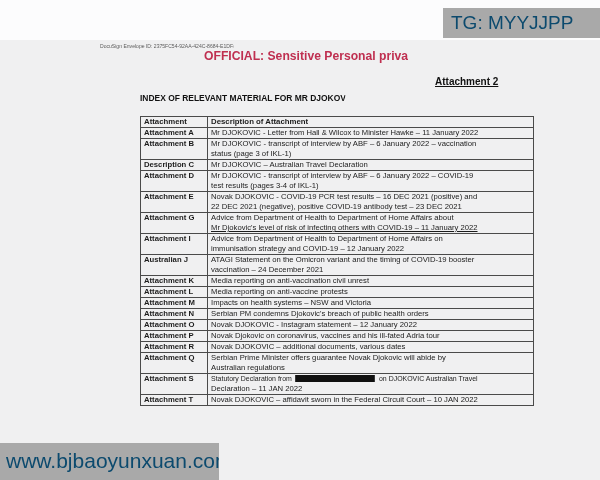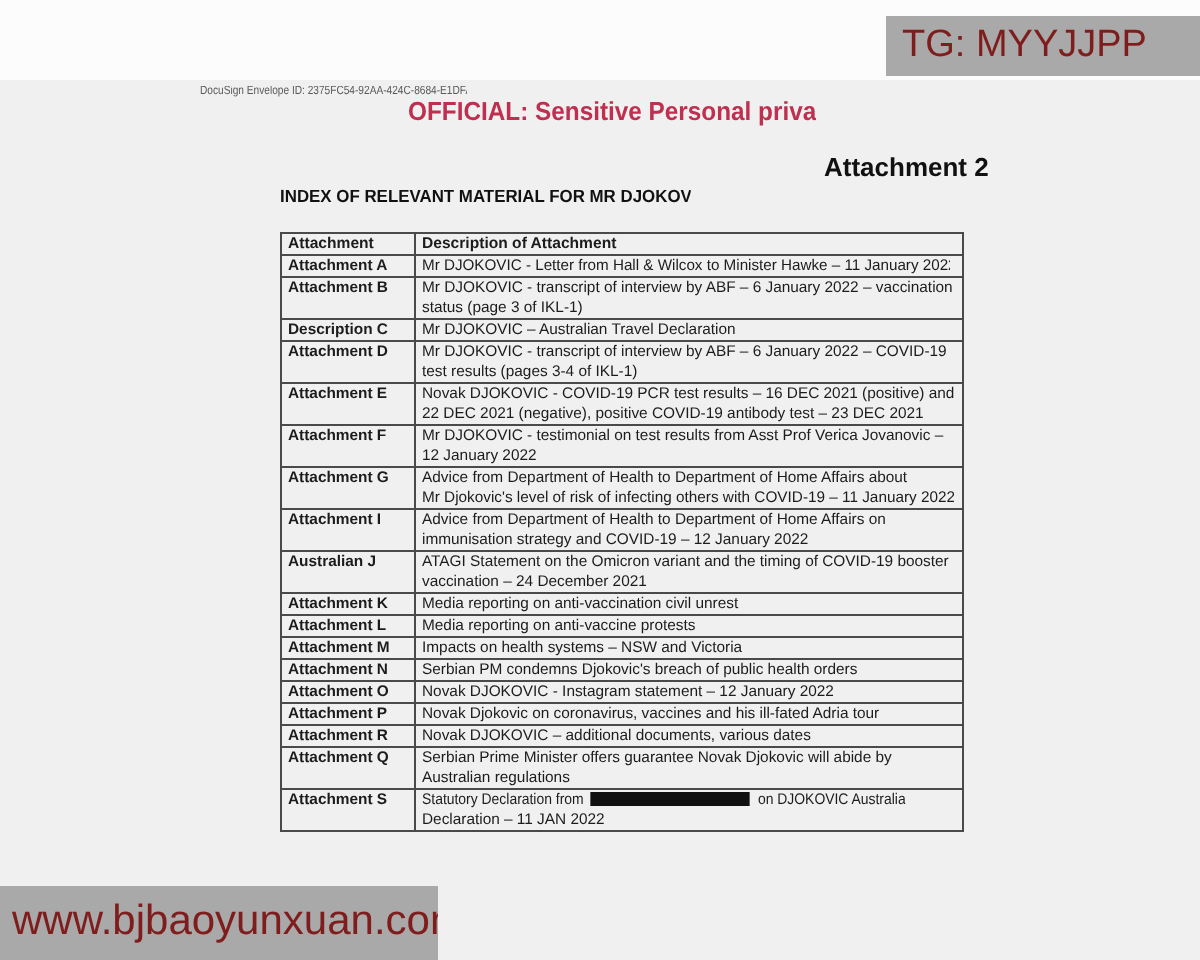"TG: MYYJJPP" .watermark { color: #7f1d1d -> #0c4a6e }
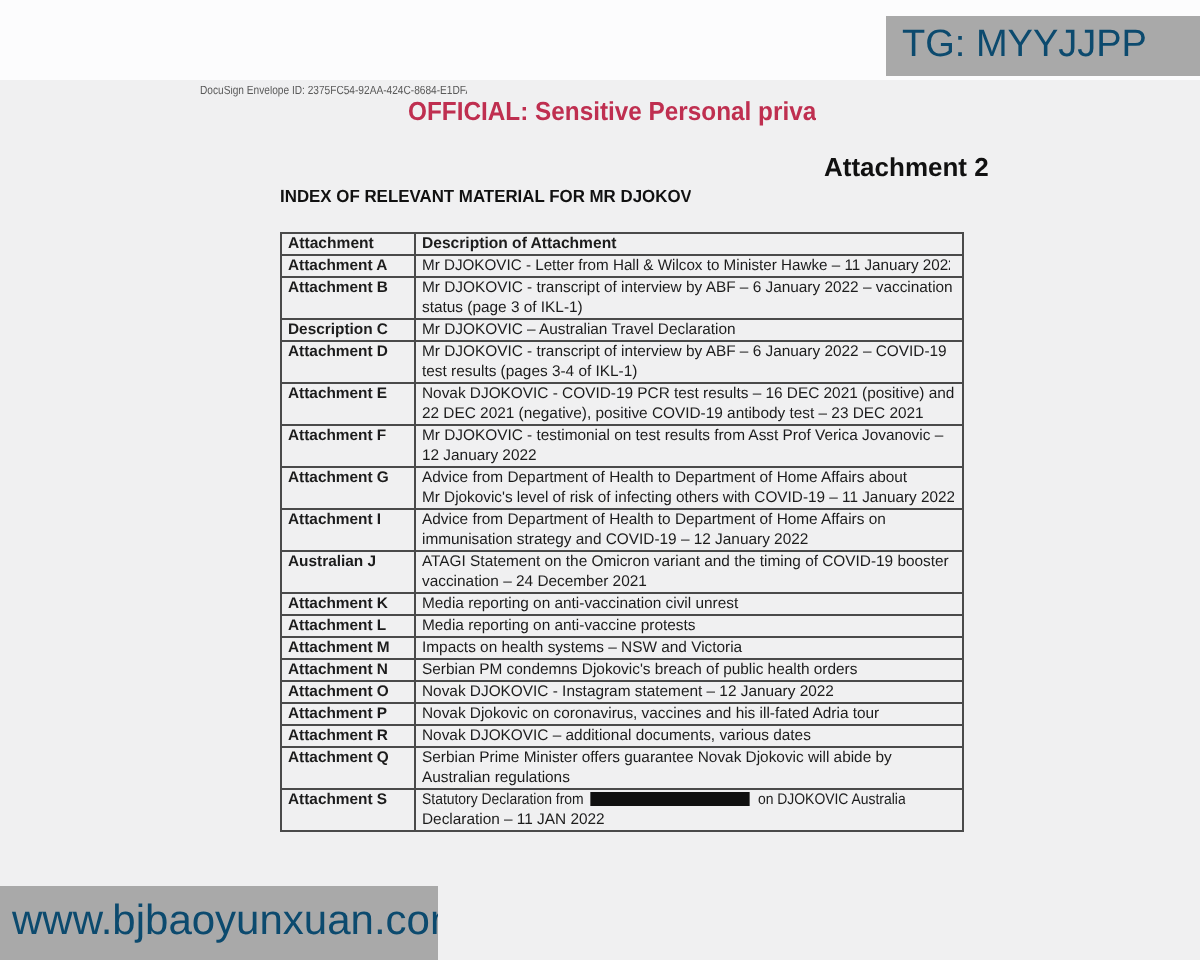"Attachment 2" #attach-2 { font-size: 13px -> 10px; left: 412px -> 435px; text-decoration: none -> underline }
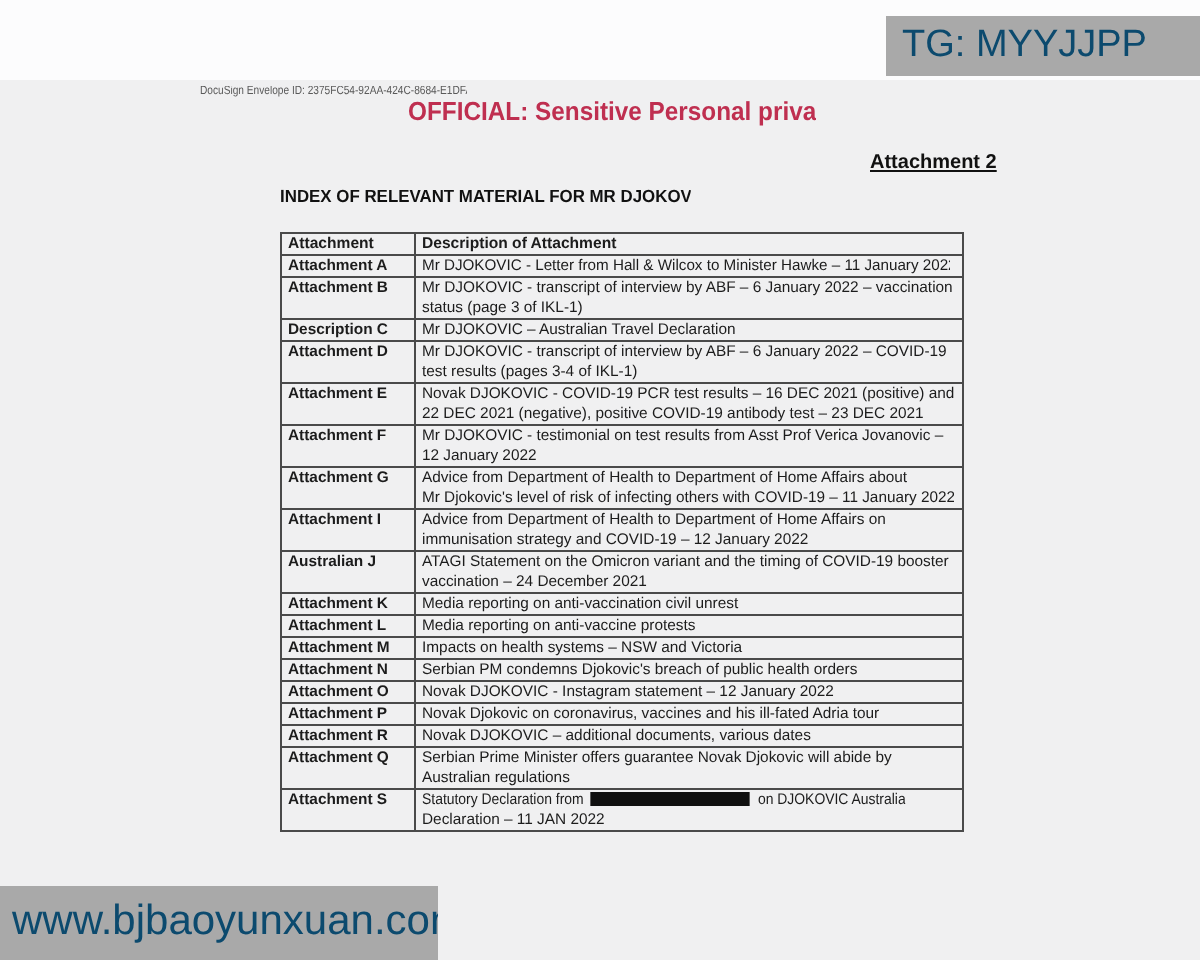"Attachment" table { width: 342px -> 394px }
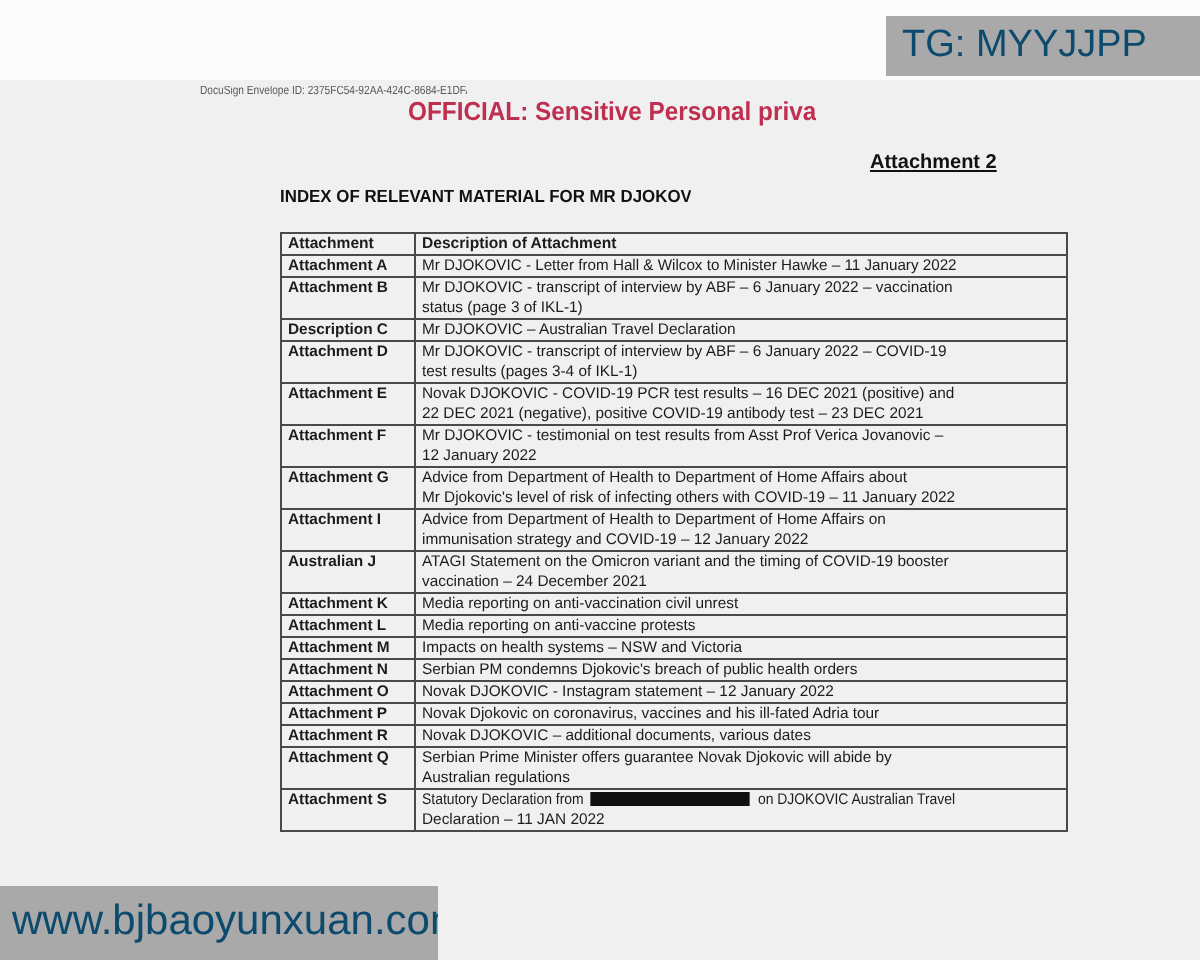"Attachment F" tr { html: <tr> <td>Attachment F</td> <td> <div>Mr DJOKOVIC - testimonial on test results from Asst Prof Verica Jovanovic –</div> <div>12 January 2022</div> </td> </tr> -> none }
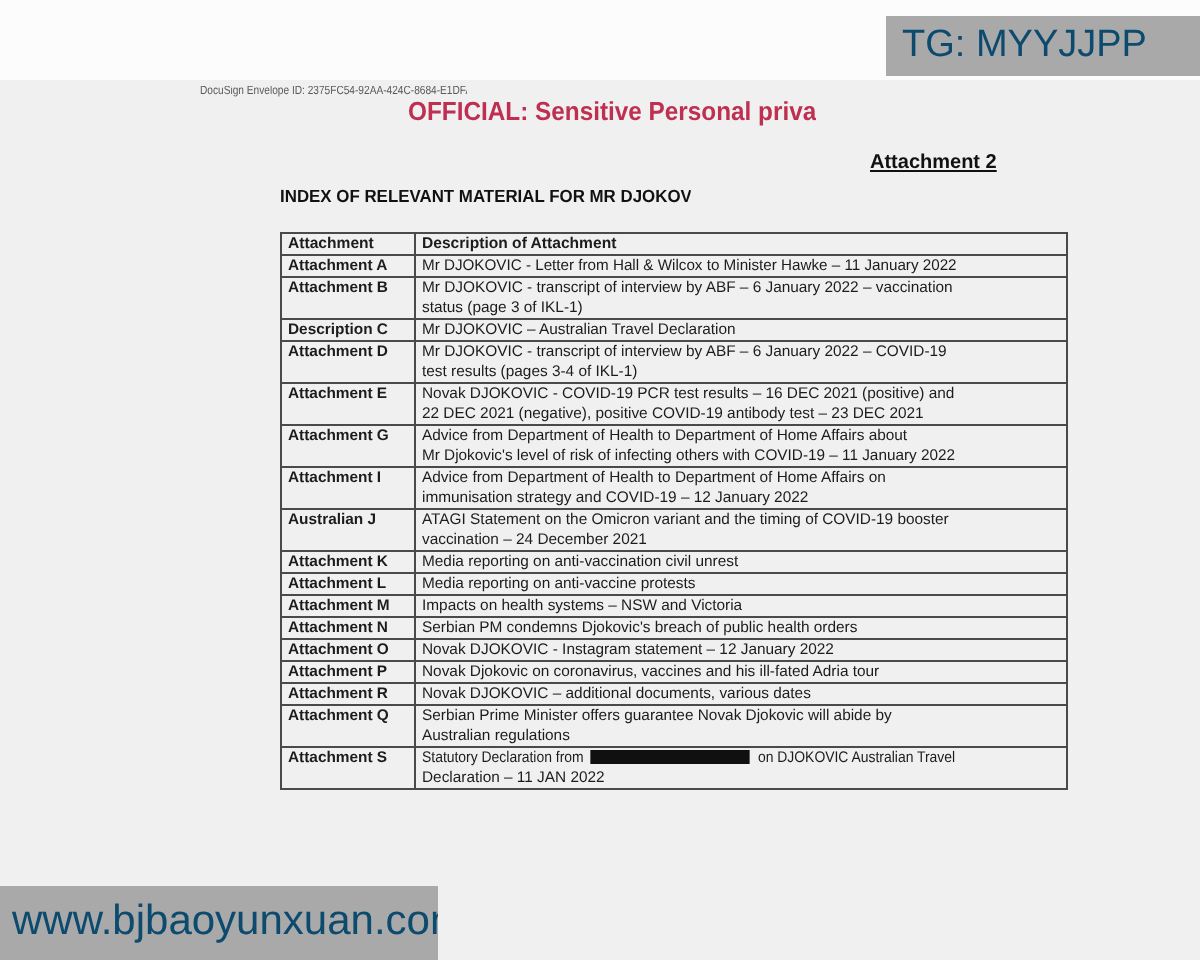"Mr Djokovic's level of risk" div.line { text-decoration: none -> underline }
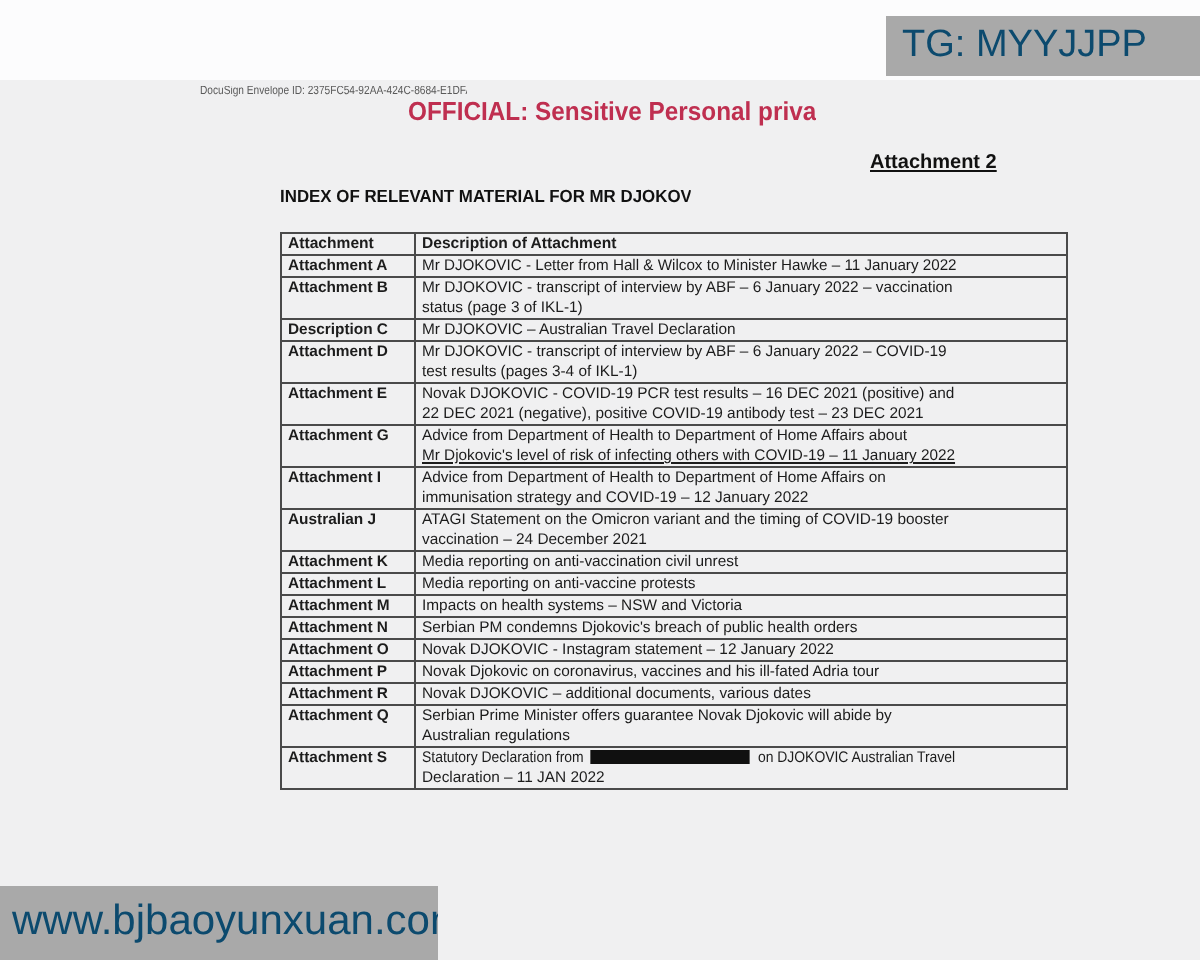"Attachment T" tr { html: none -> <tr> <td>Attachment T</td> <td> <div>Novak DJOKOVIC – affidavit sworn in the Federal Circuit Court – 10 JAN 2022</div> </td> </tr> }
